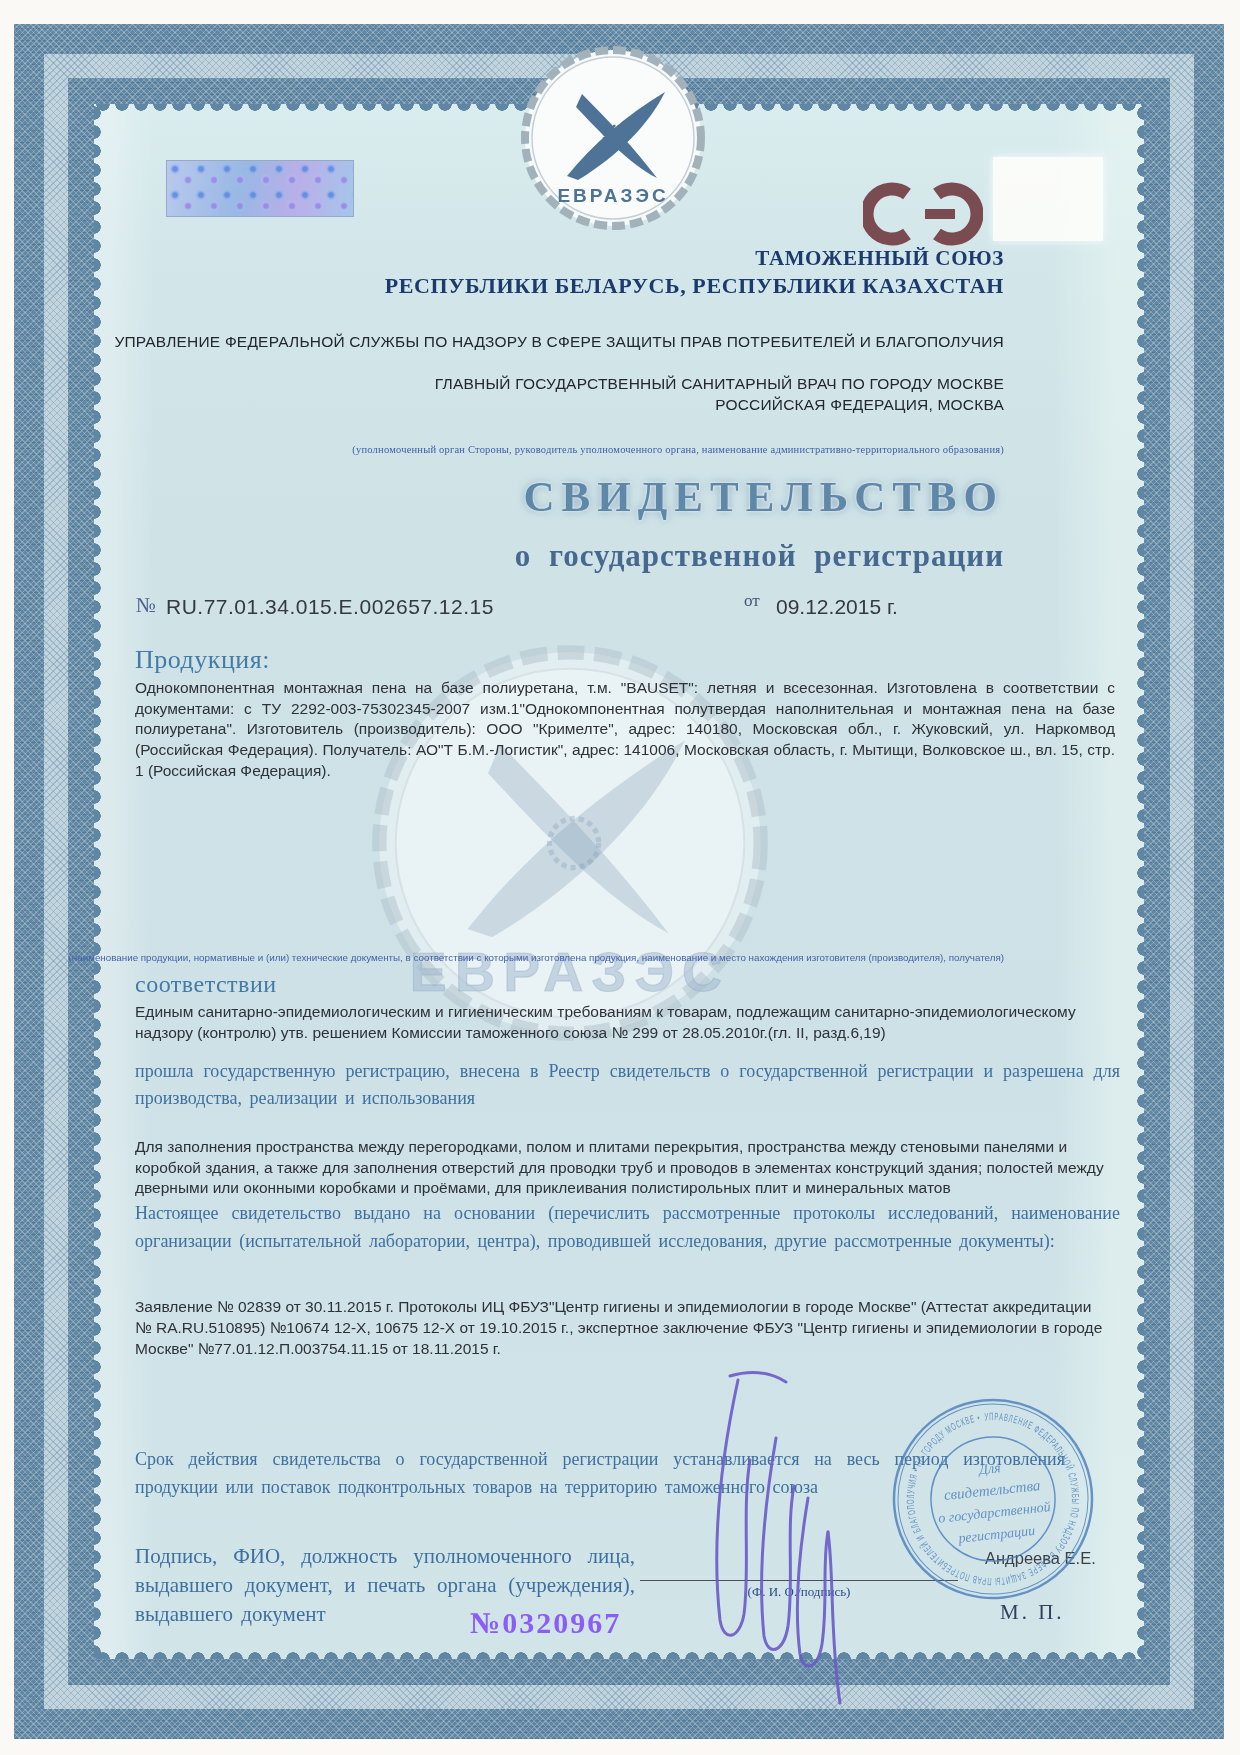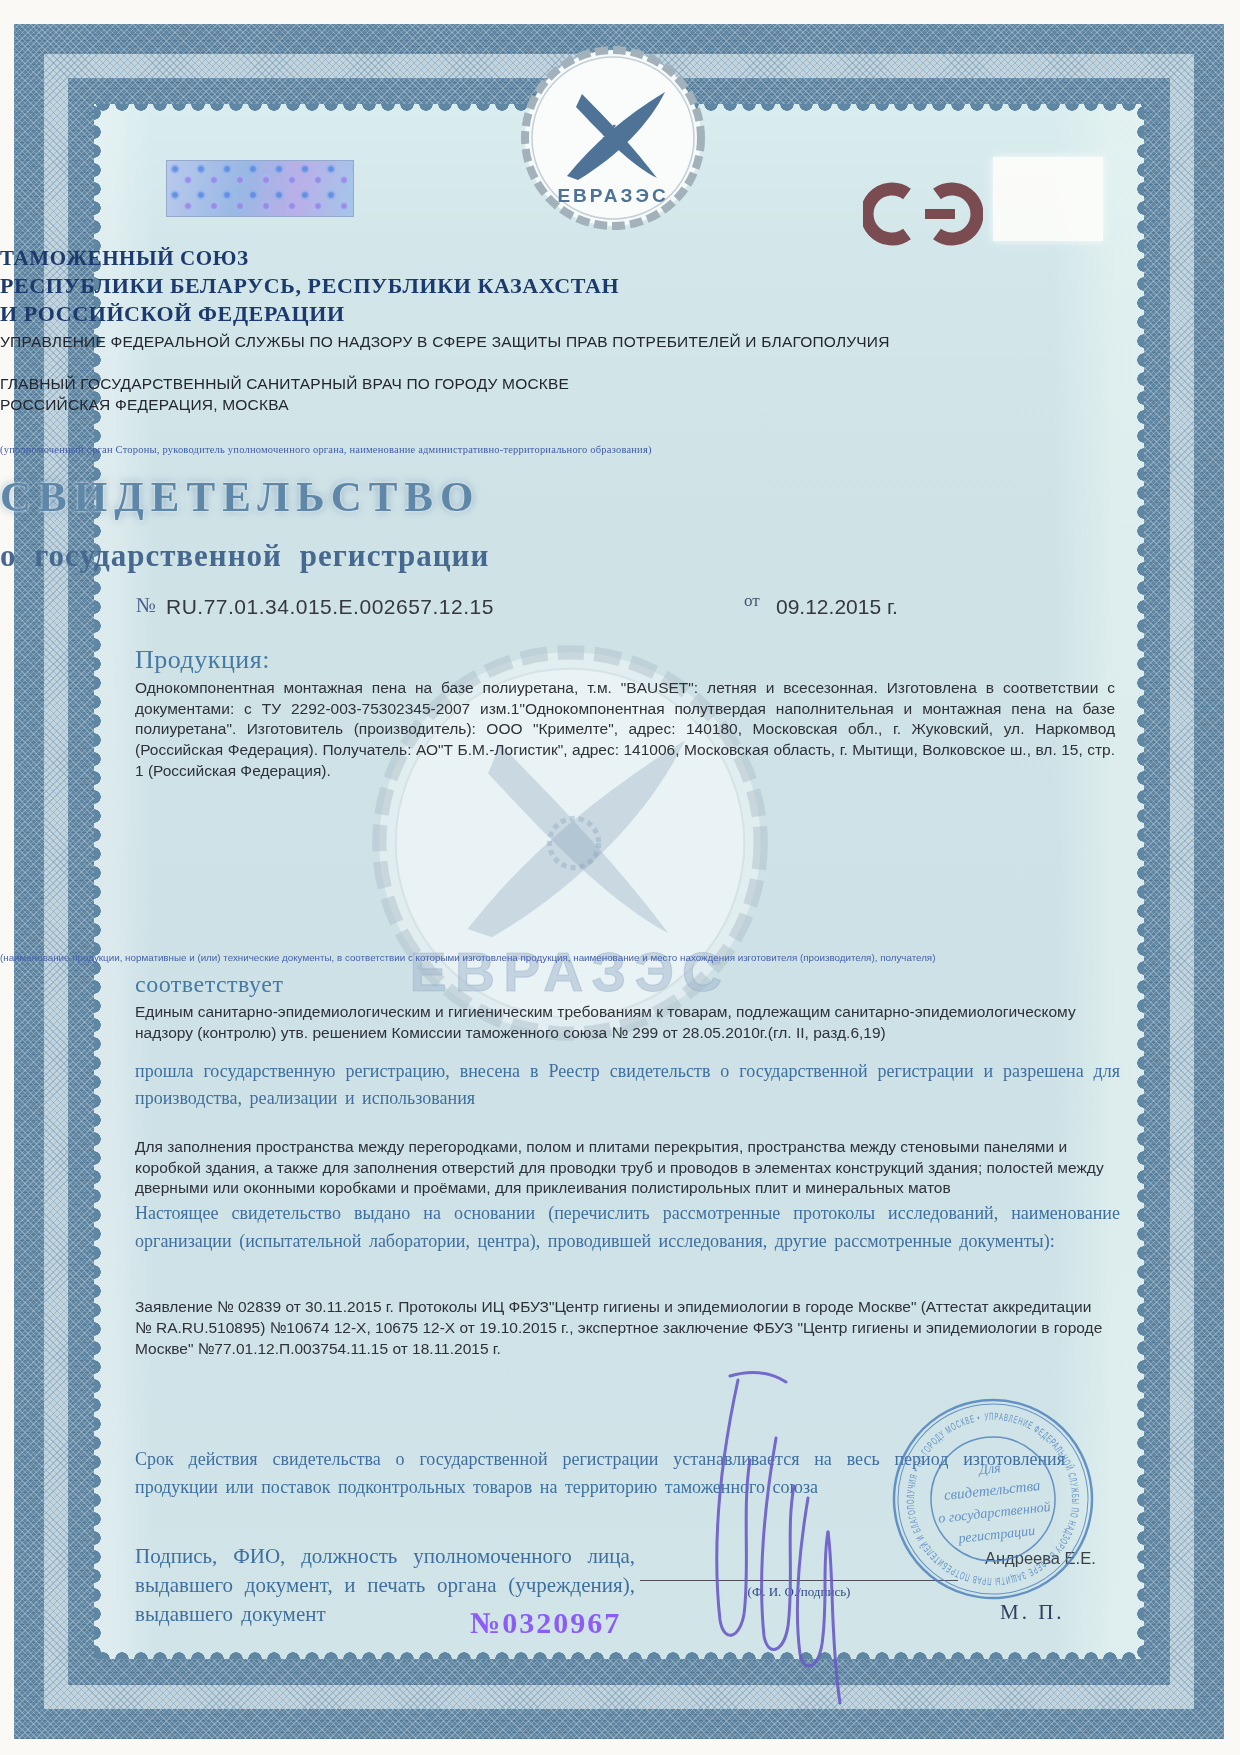"ТАМОЖЕННЫЙ СОЮЗ" .ctr { left: 0 -> 16px; text-align: left -> right }
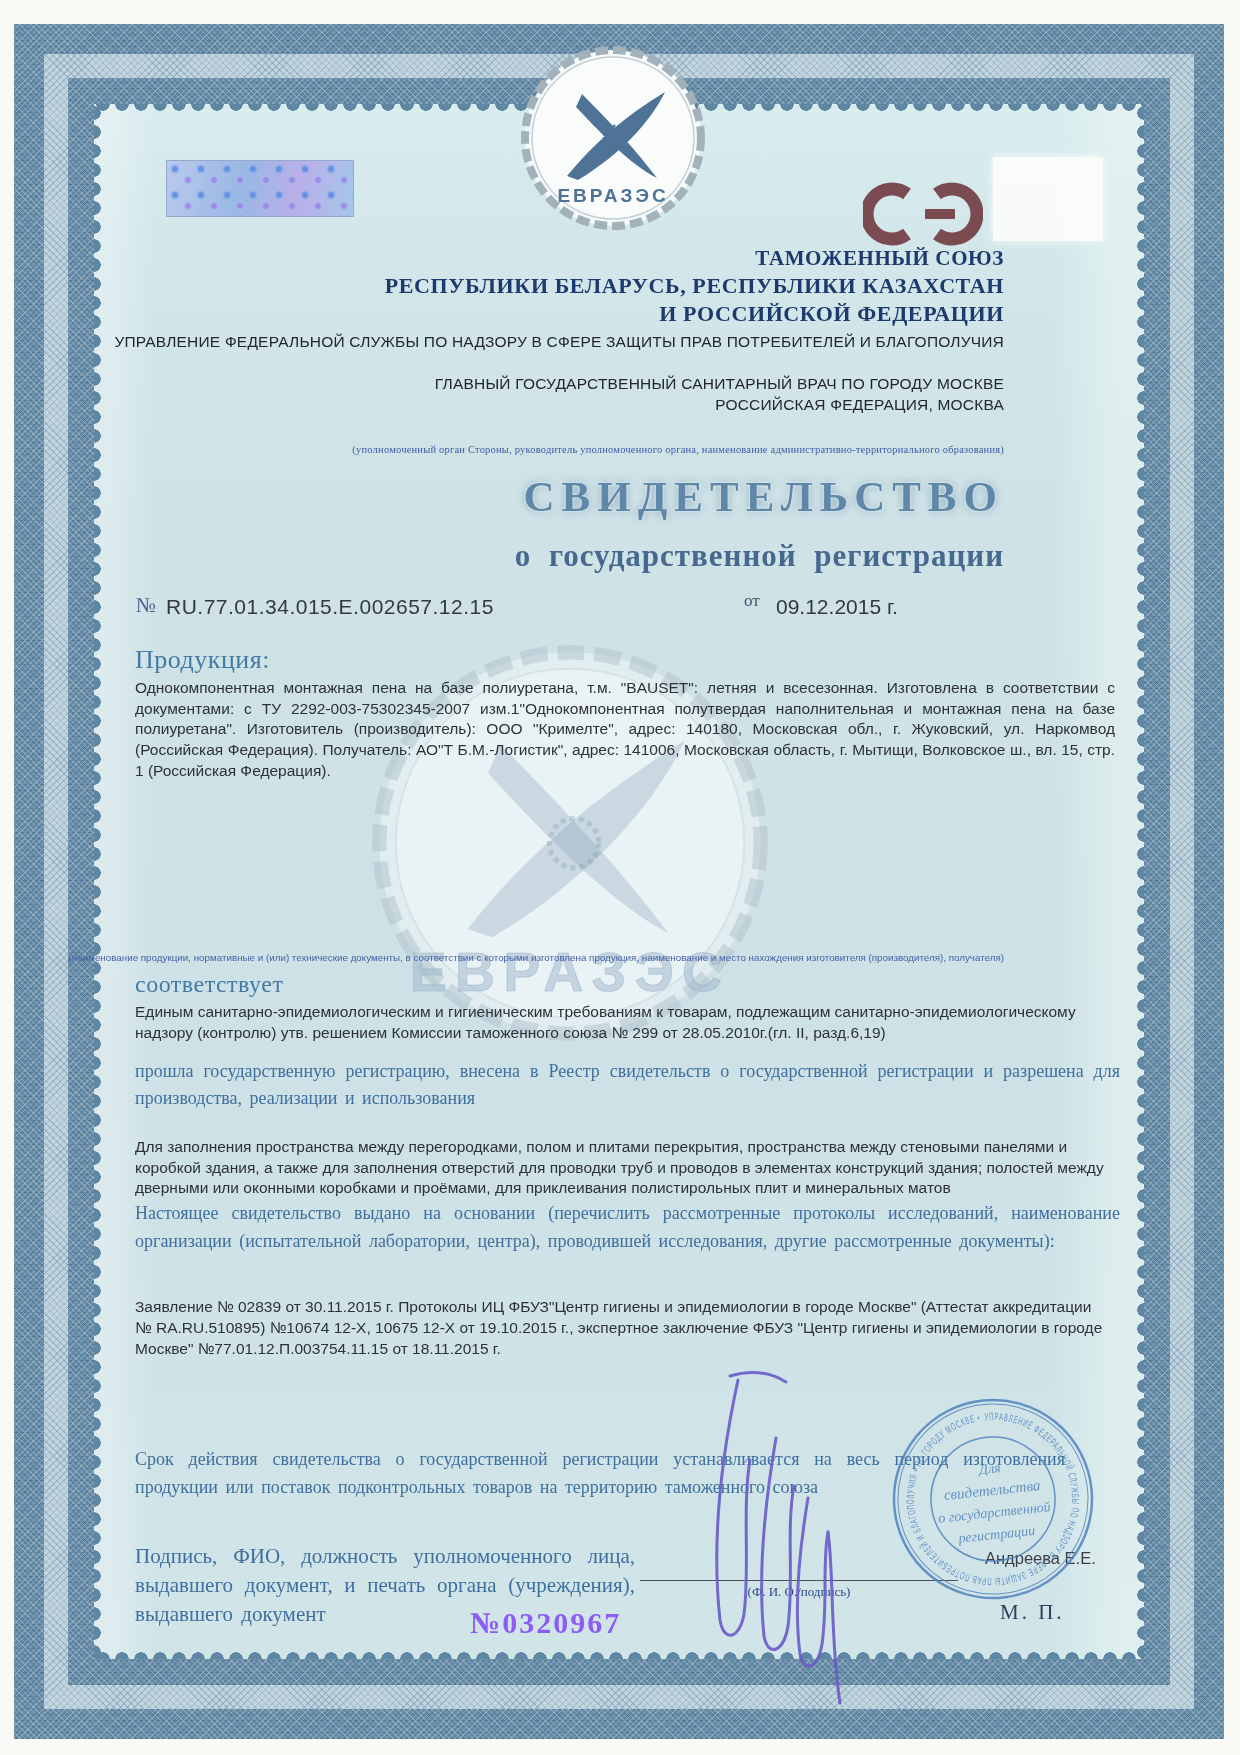"И РОССИЙСКОЙ ФЕДЕРАЦИИ" div.abs { html: <div>И РОССИЙСКОЙ ФЕДЕРАЦИИ</div> -> none }
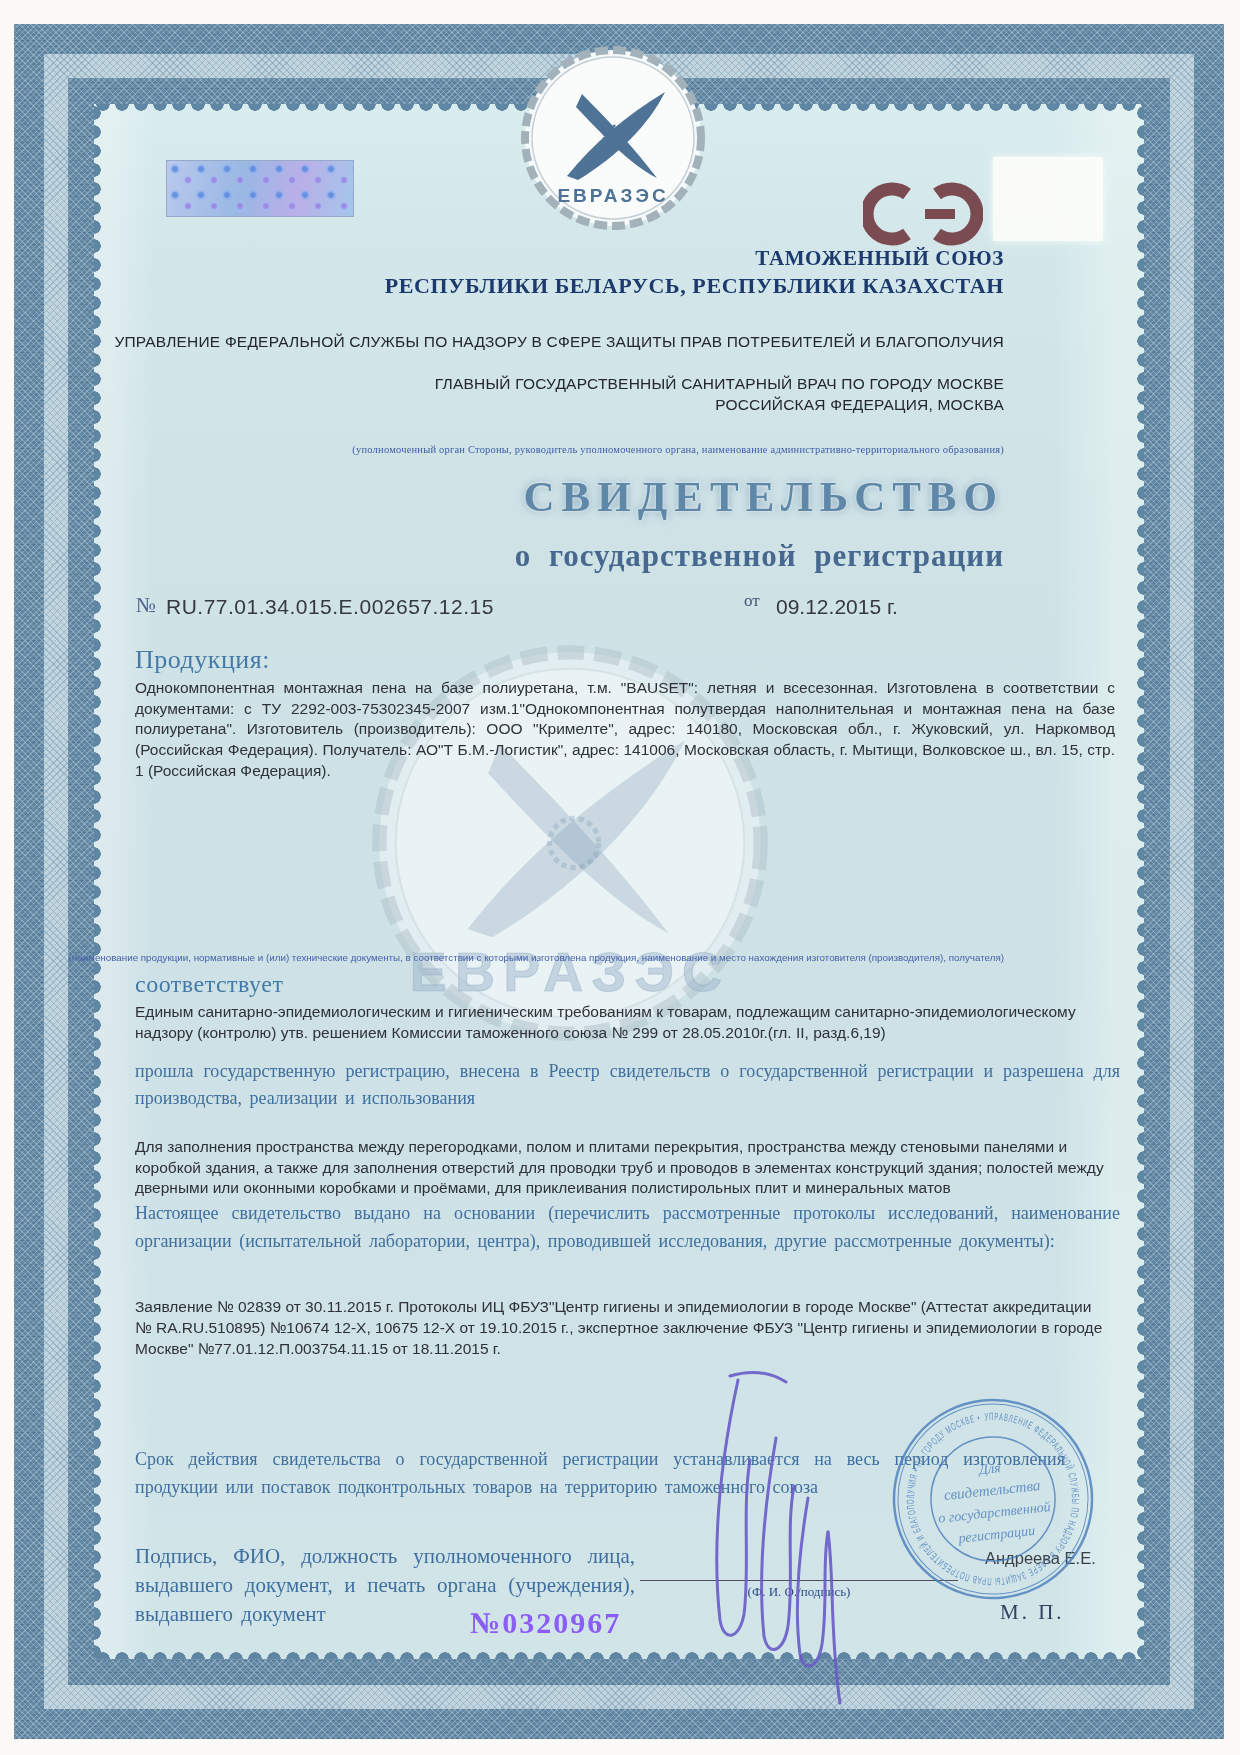"соответствует" div.abs { text: соответствует -> соответствии }
